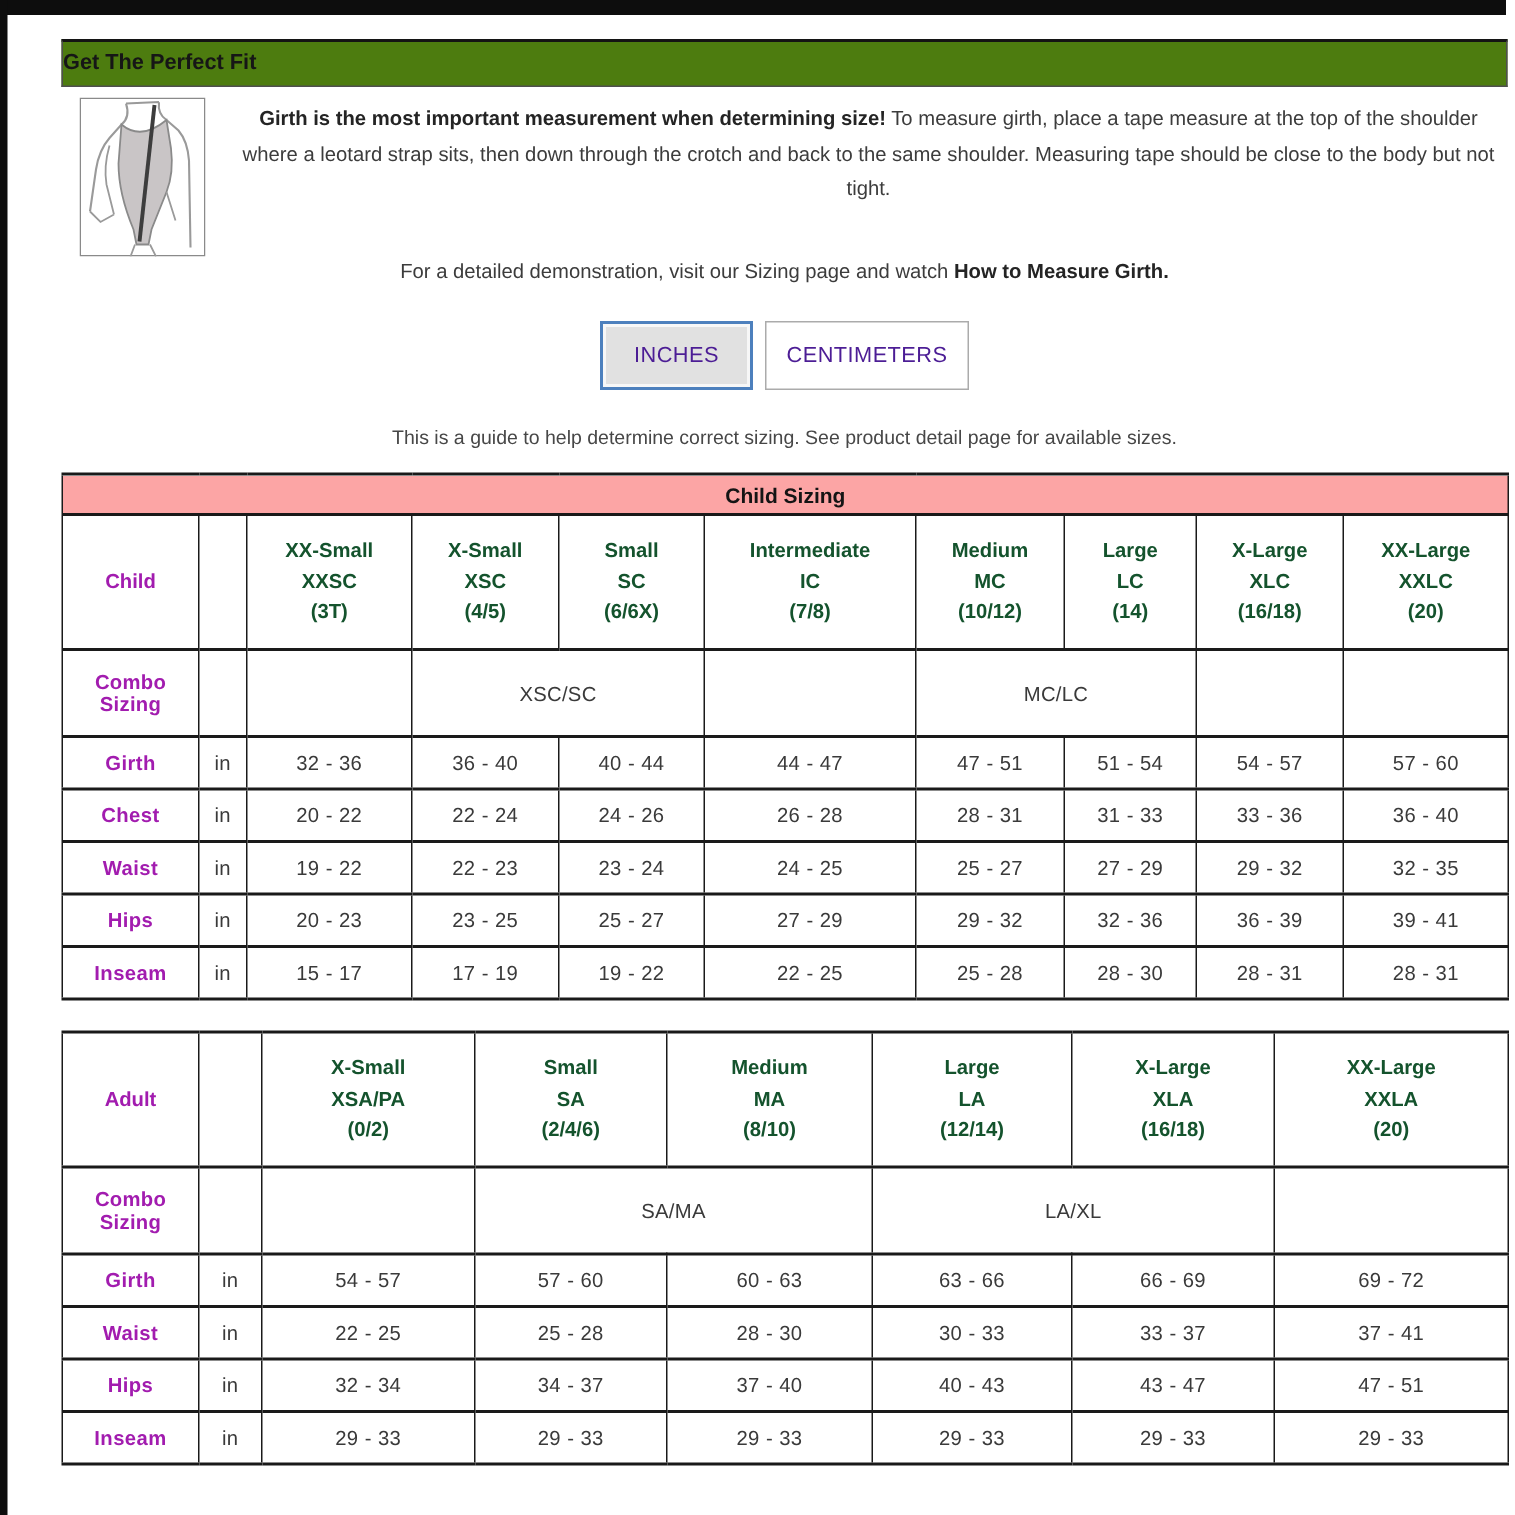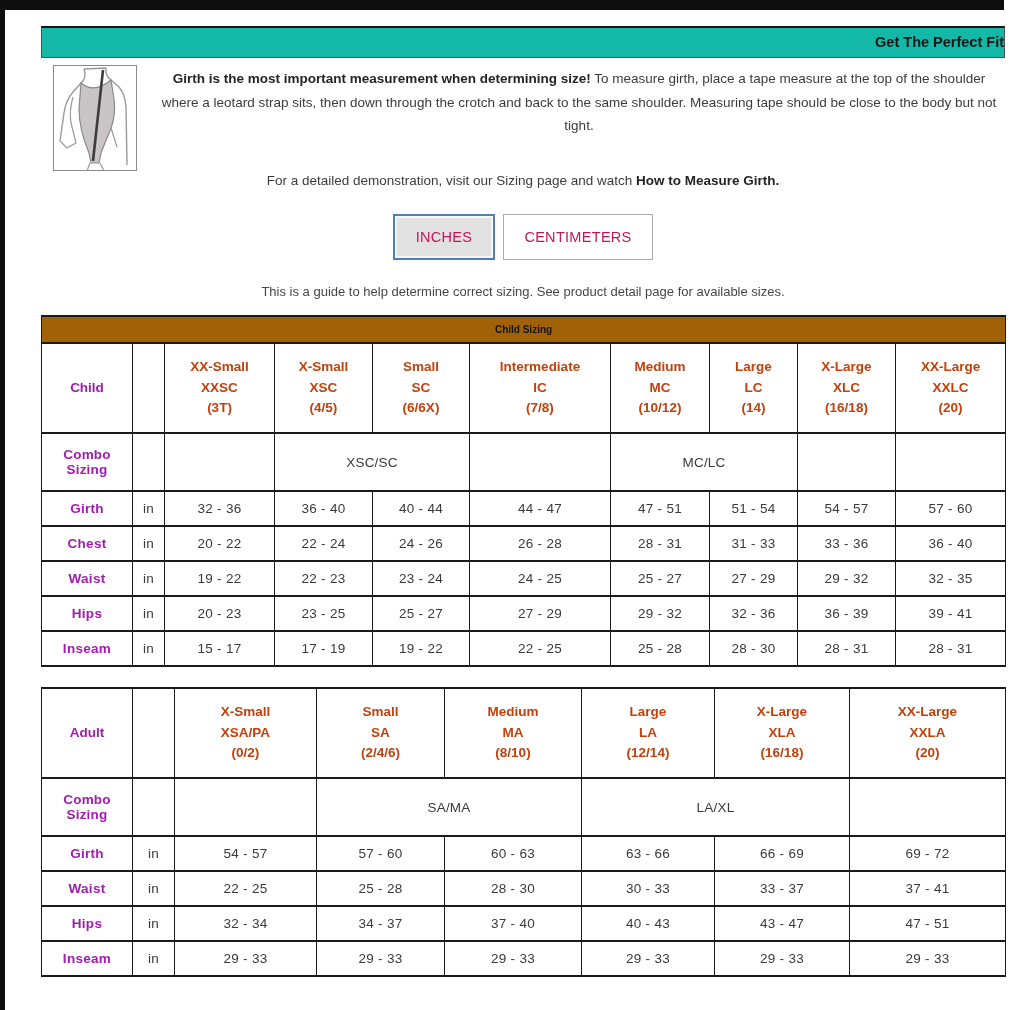"Get The Perfect Fit" .header-bar { background: #14b8a6 -> #4d7c0f; text-align: right -> left }
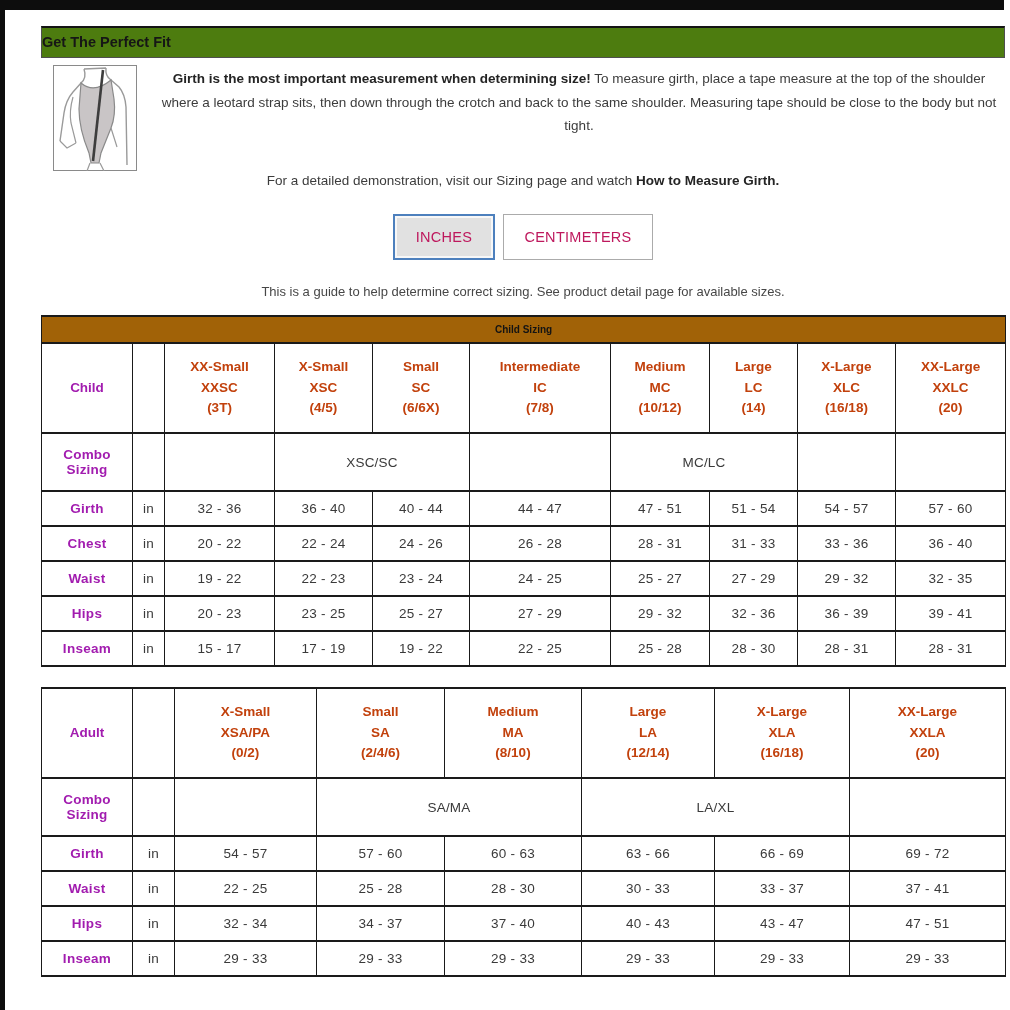"INCHES" .btn { color: #be185d -> #4c1d95 }
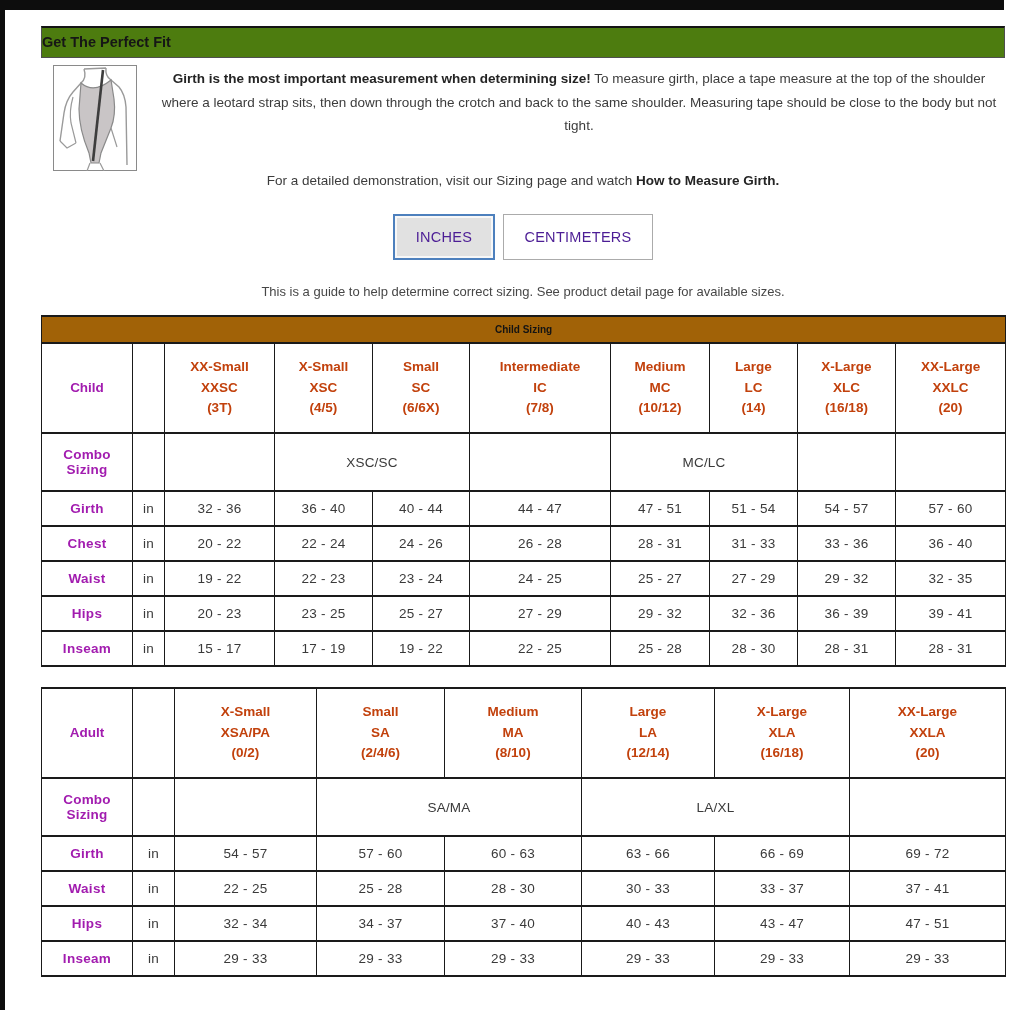"CENTIMETERS" .btn-cm { width: 150px -> 136px }
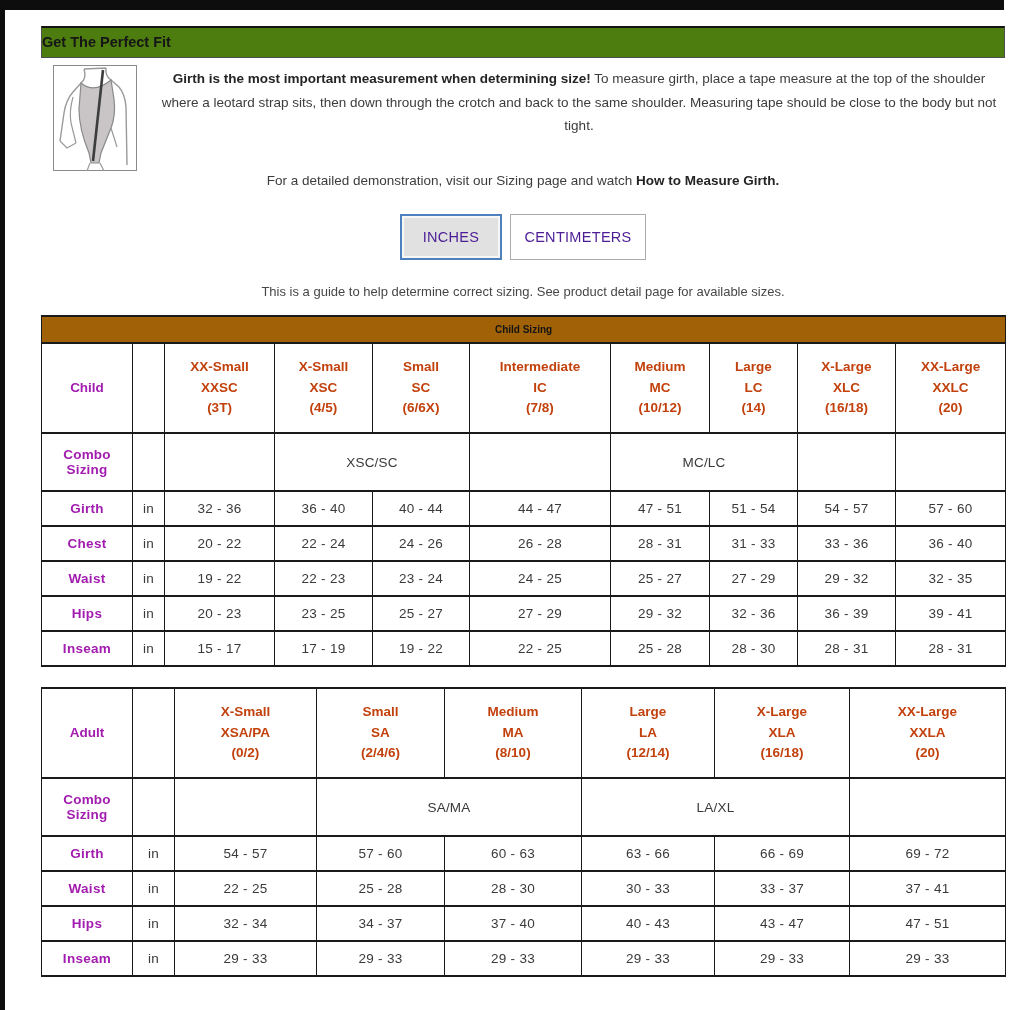"Child Sizing" .title-row td { background: #a16207 -> #fca5a5; font-size: 10px -> 14px }
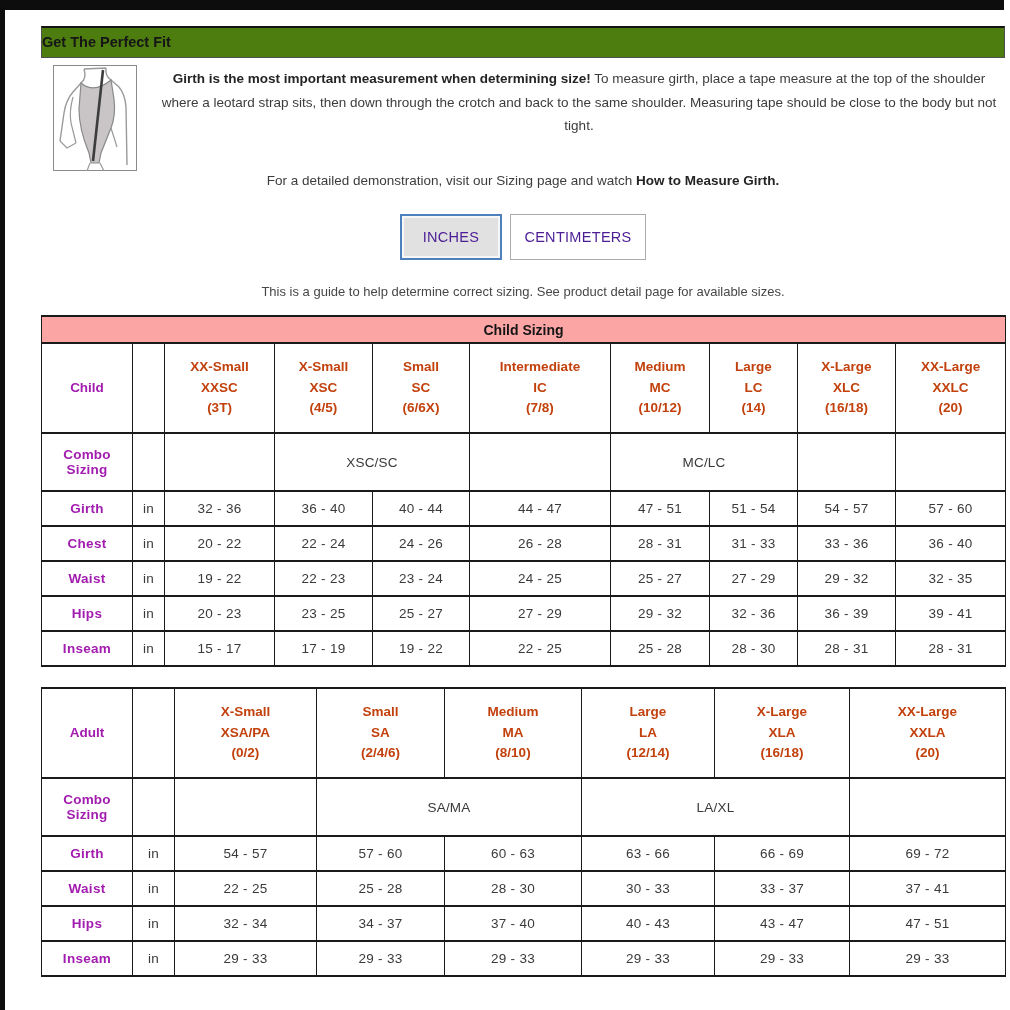"XX-Small" .head-row td { color: #c2410c -> #14532d }
